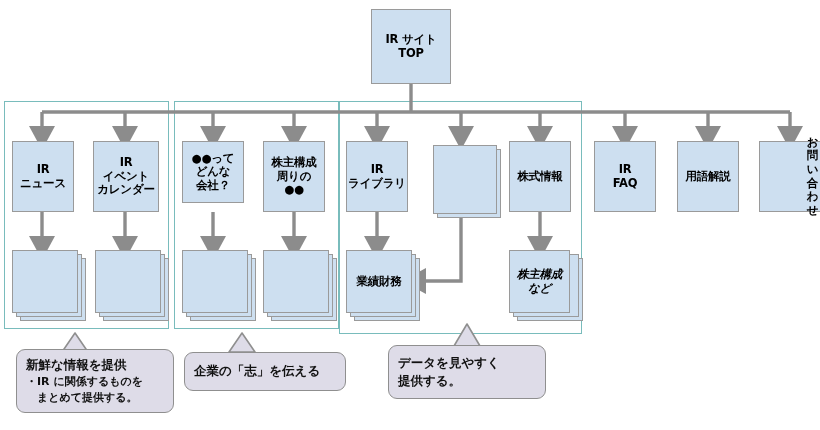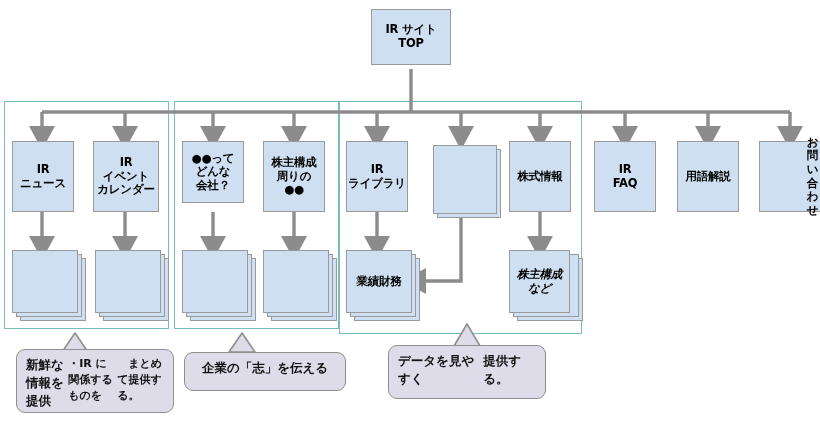"IR サイト" div.node { height: 56px -> 75px }
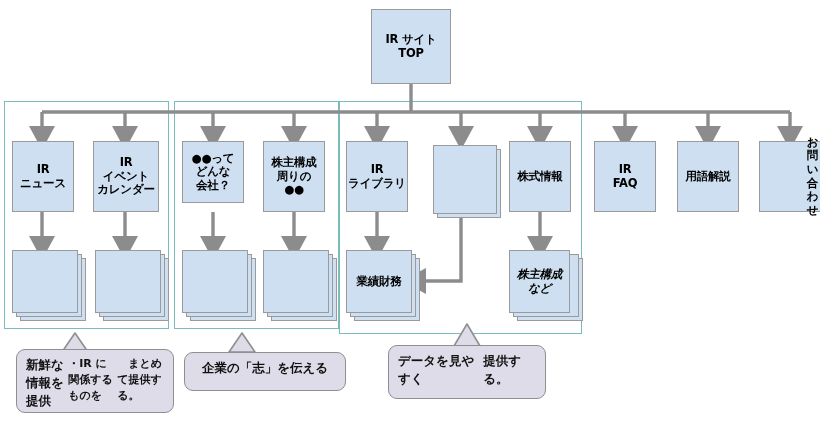"新鮮な情報を提供" .callout { flex-direction: row -> column }
